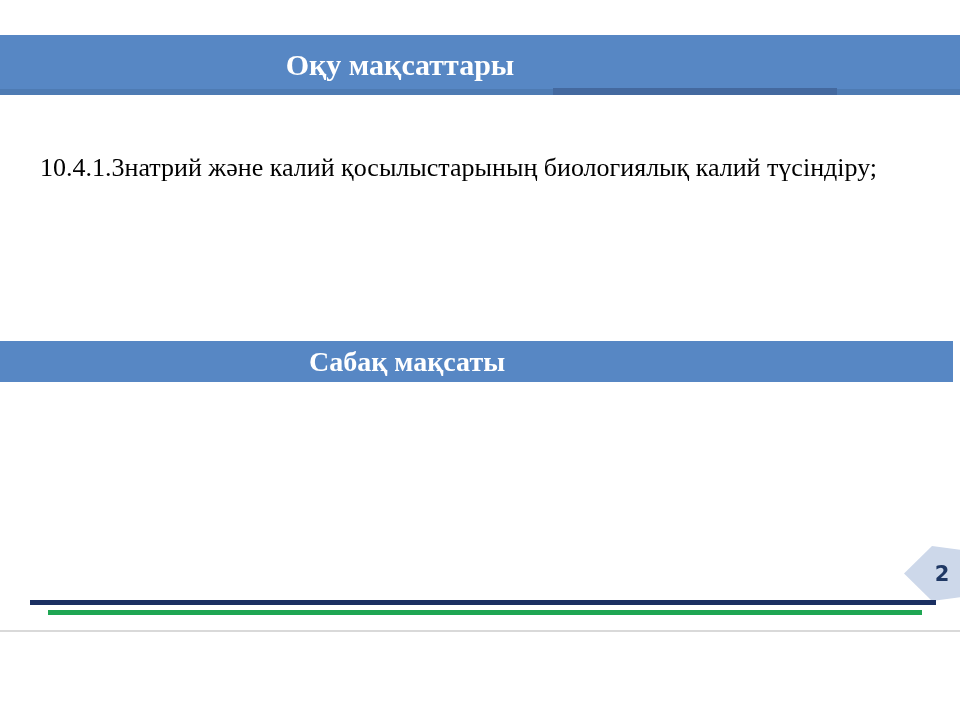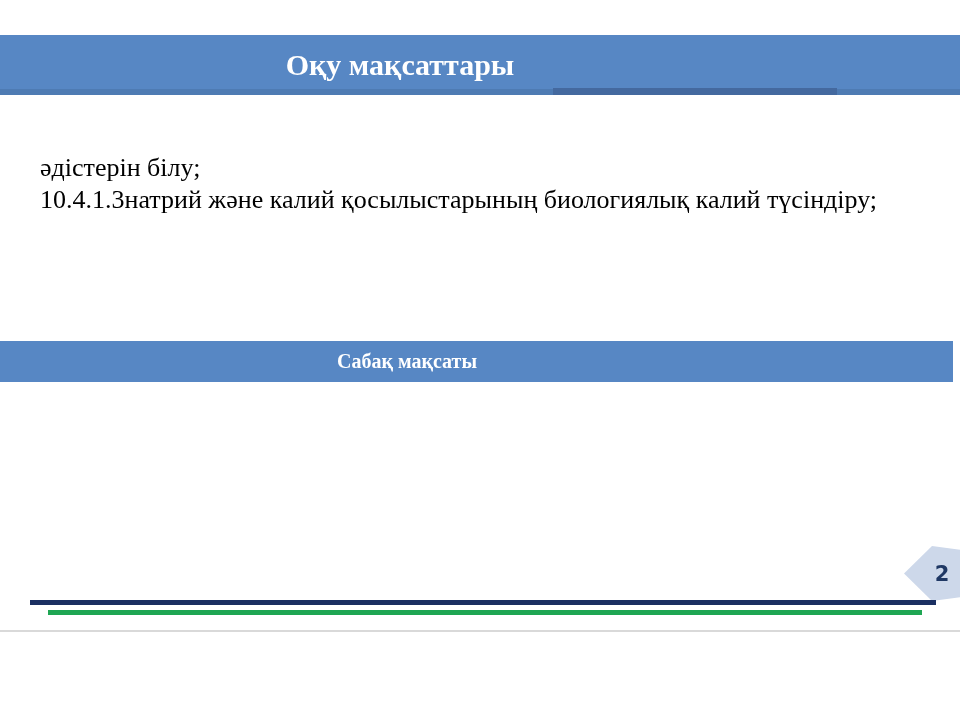"әдістерін білу;" div.text-line { html: <div>әдістерін білу;</div> -> none }
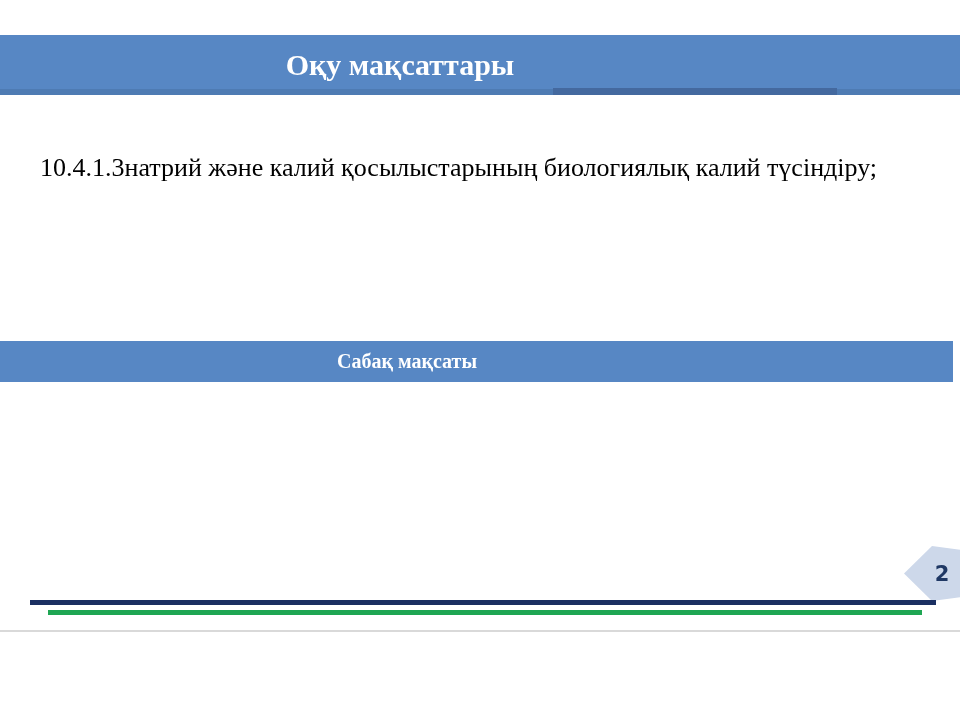"Сабақ мақсаты" .title-bar-2 .bar-title { font-size: 20px -> 28px }
